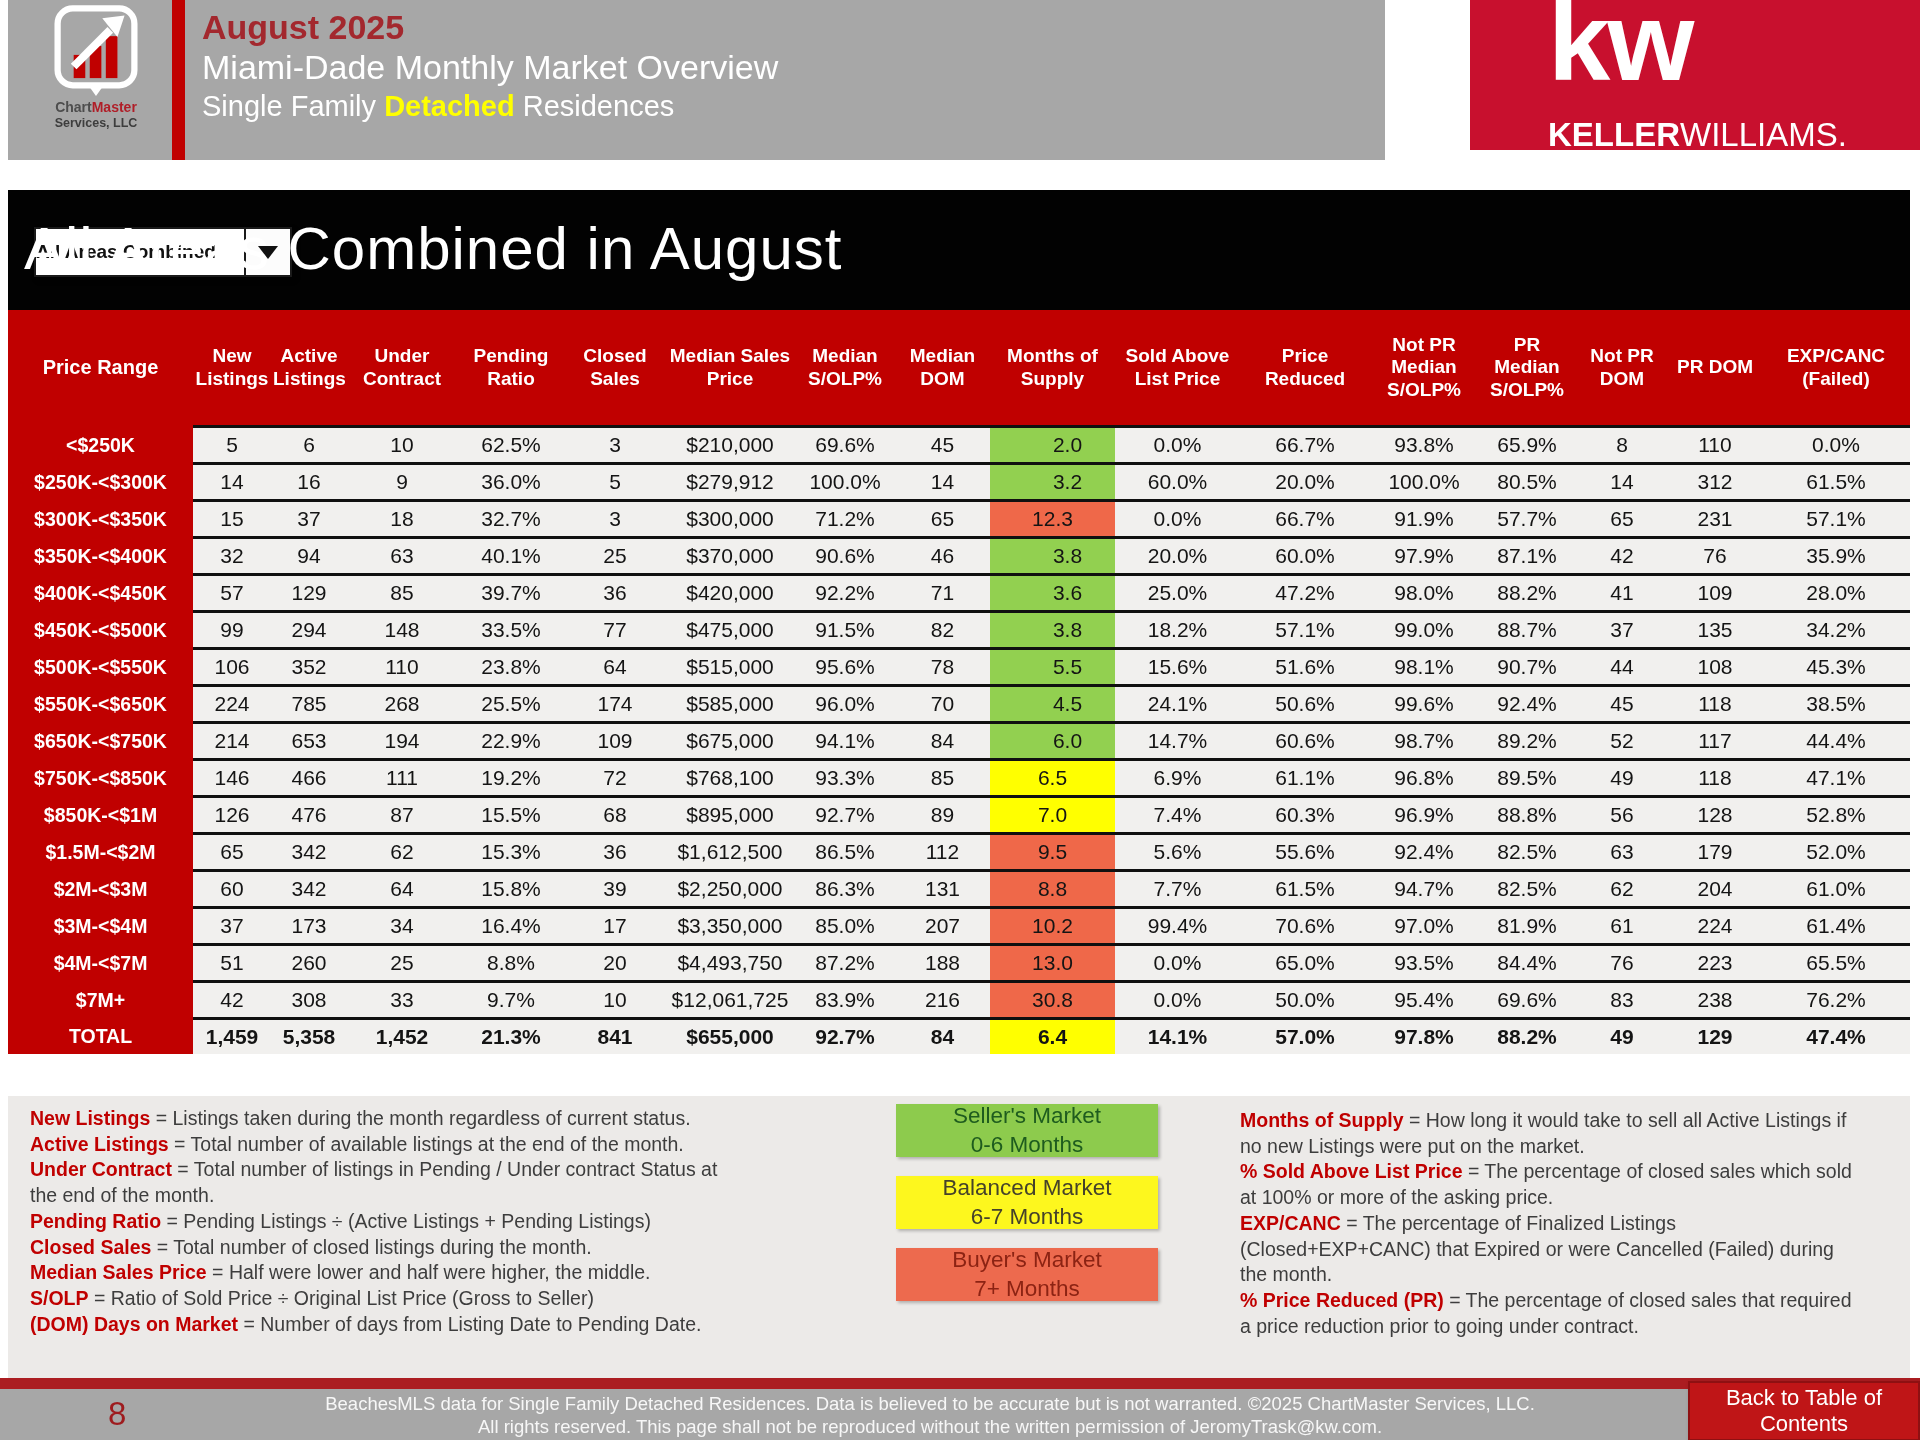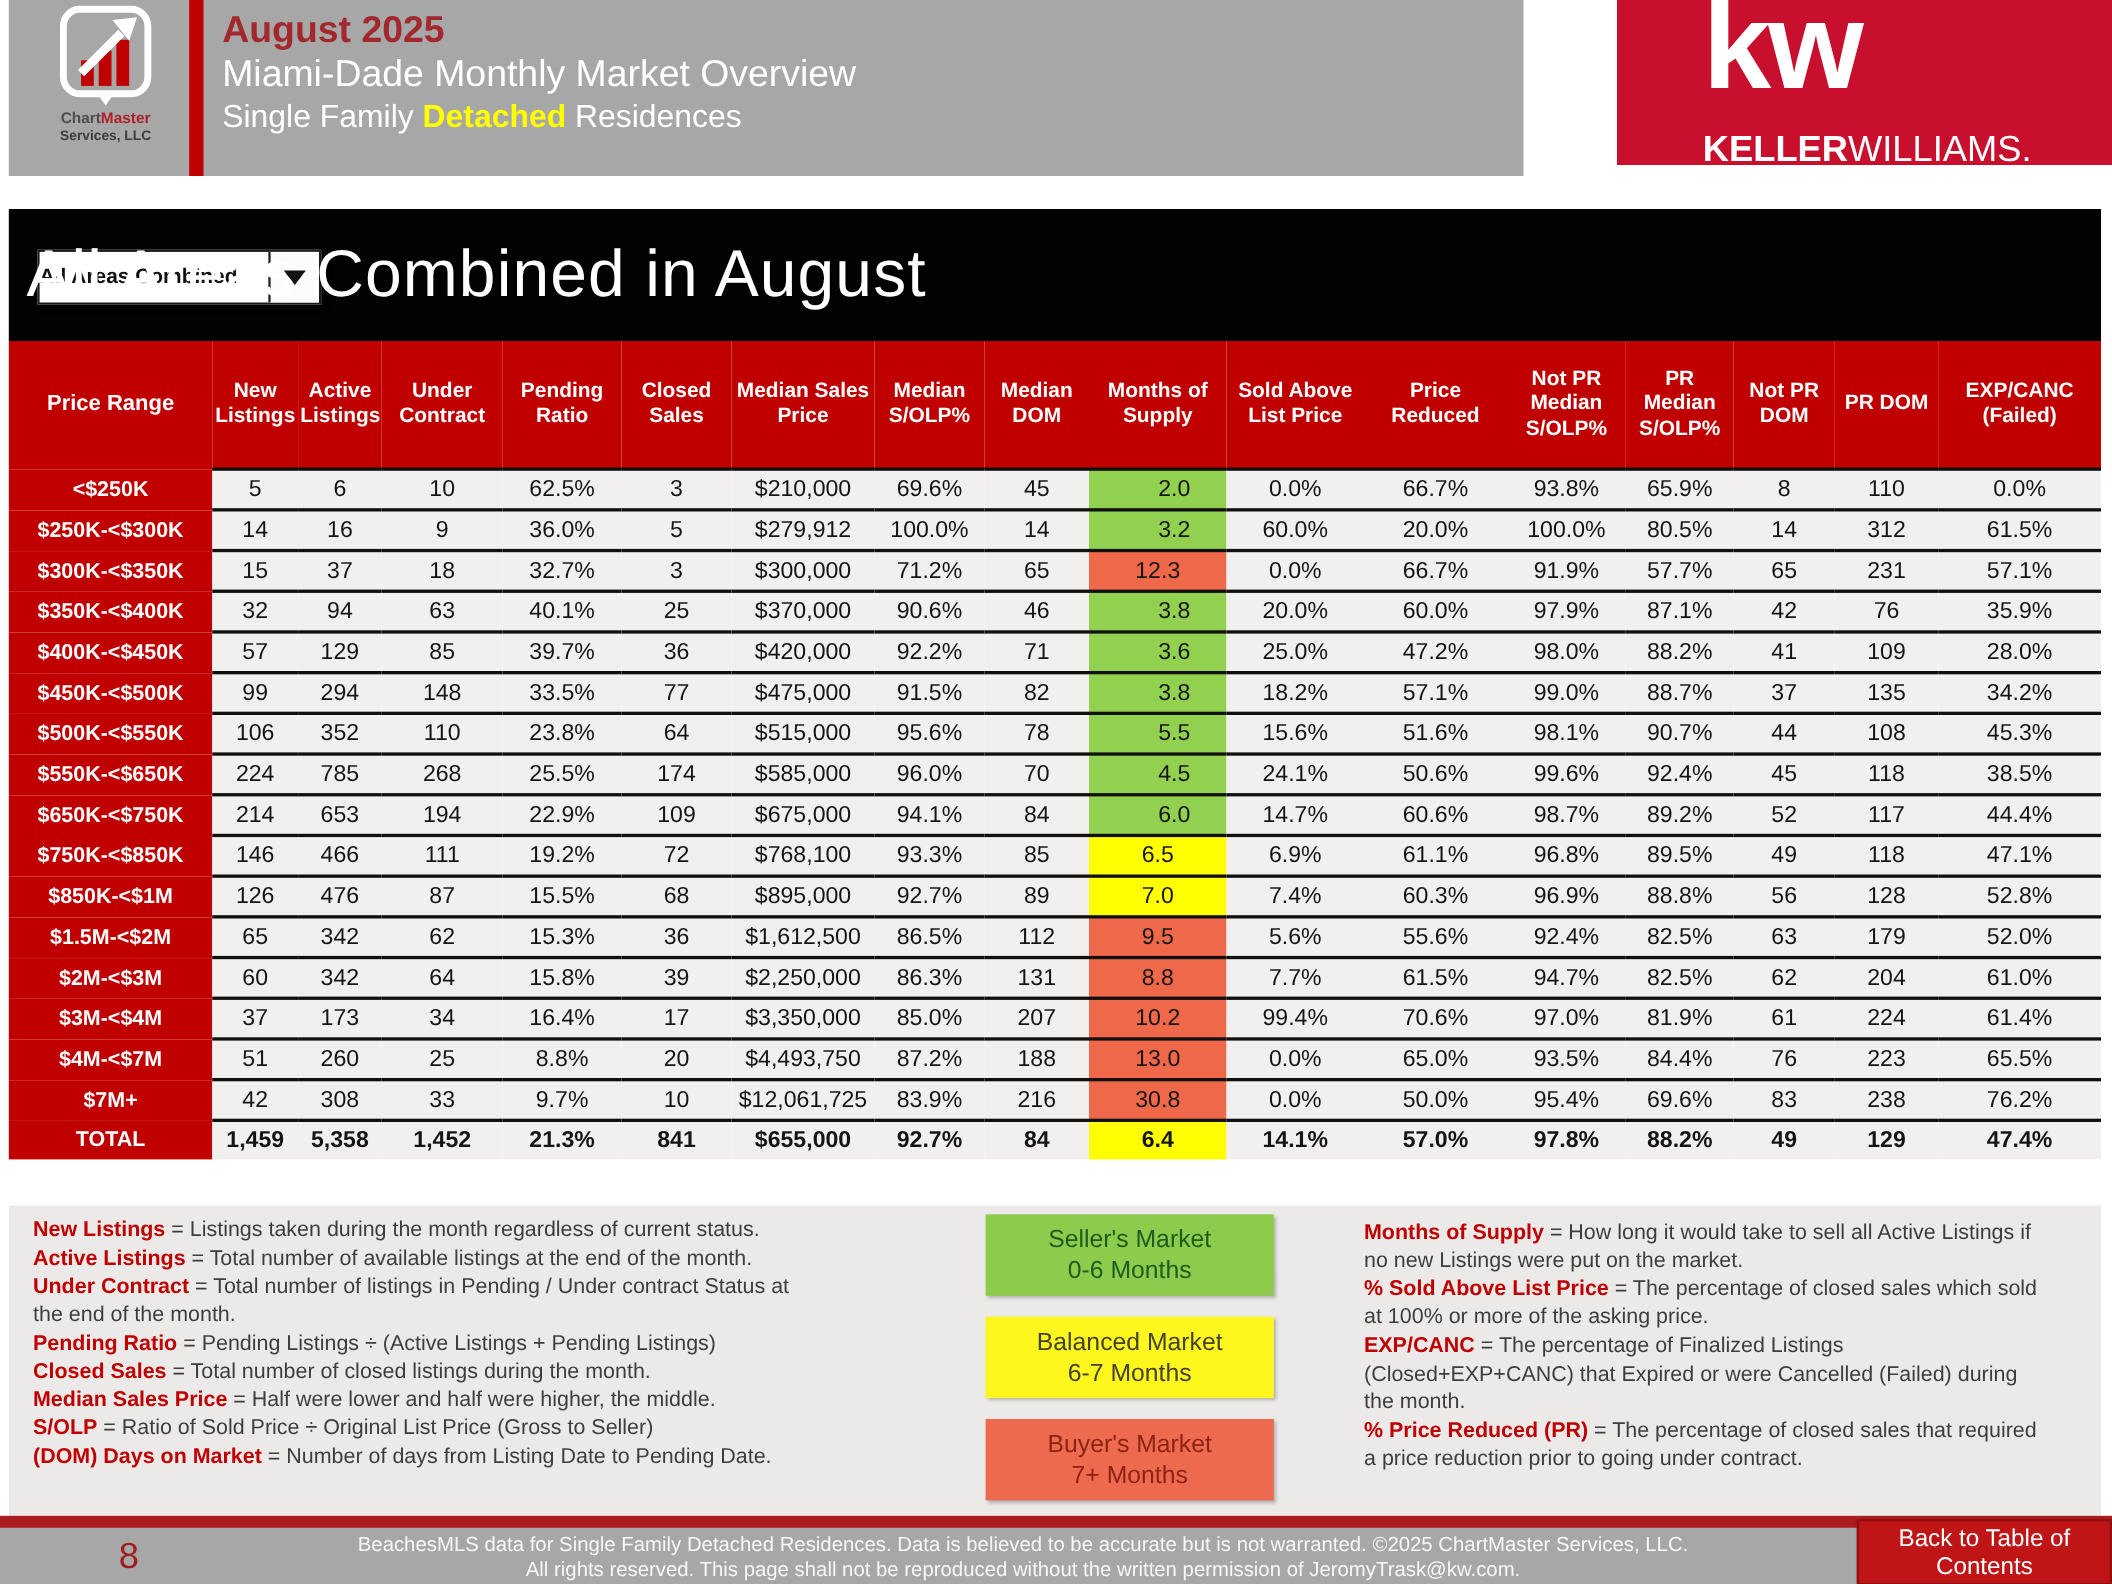"Seller's Market" .market-box { height: 74px -> 53px }
